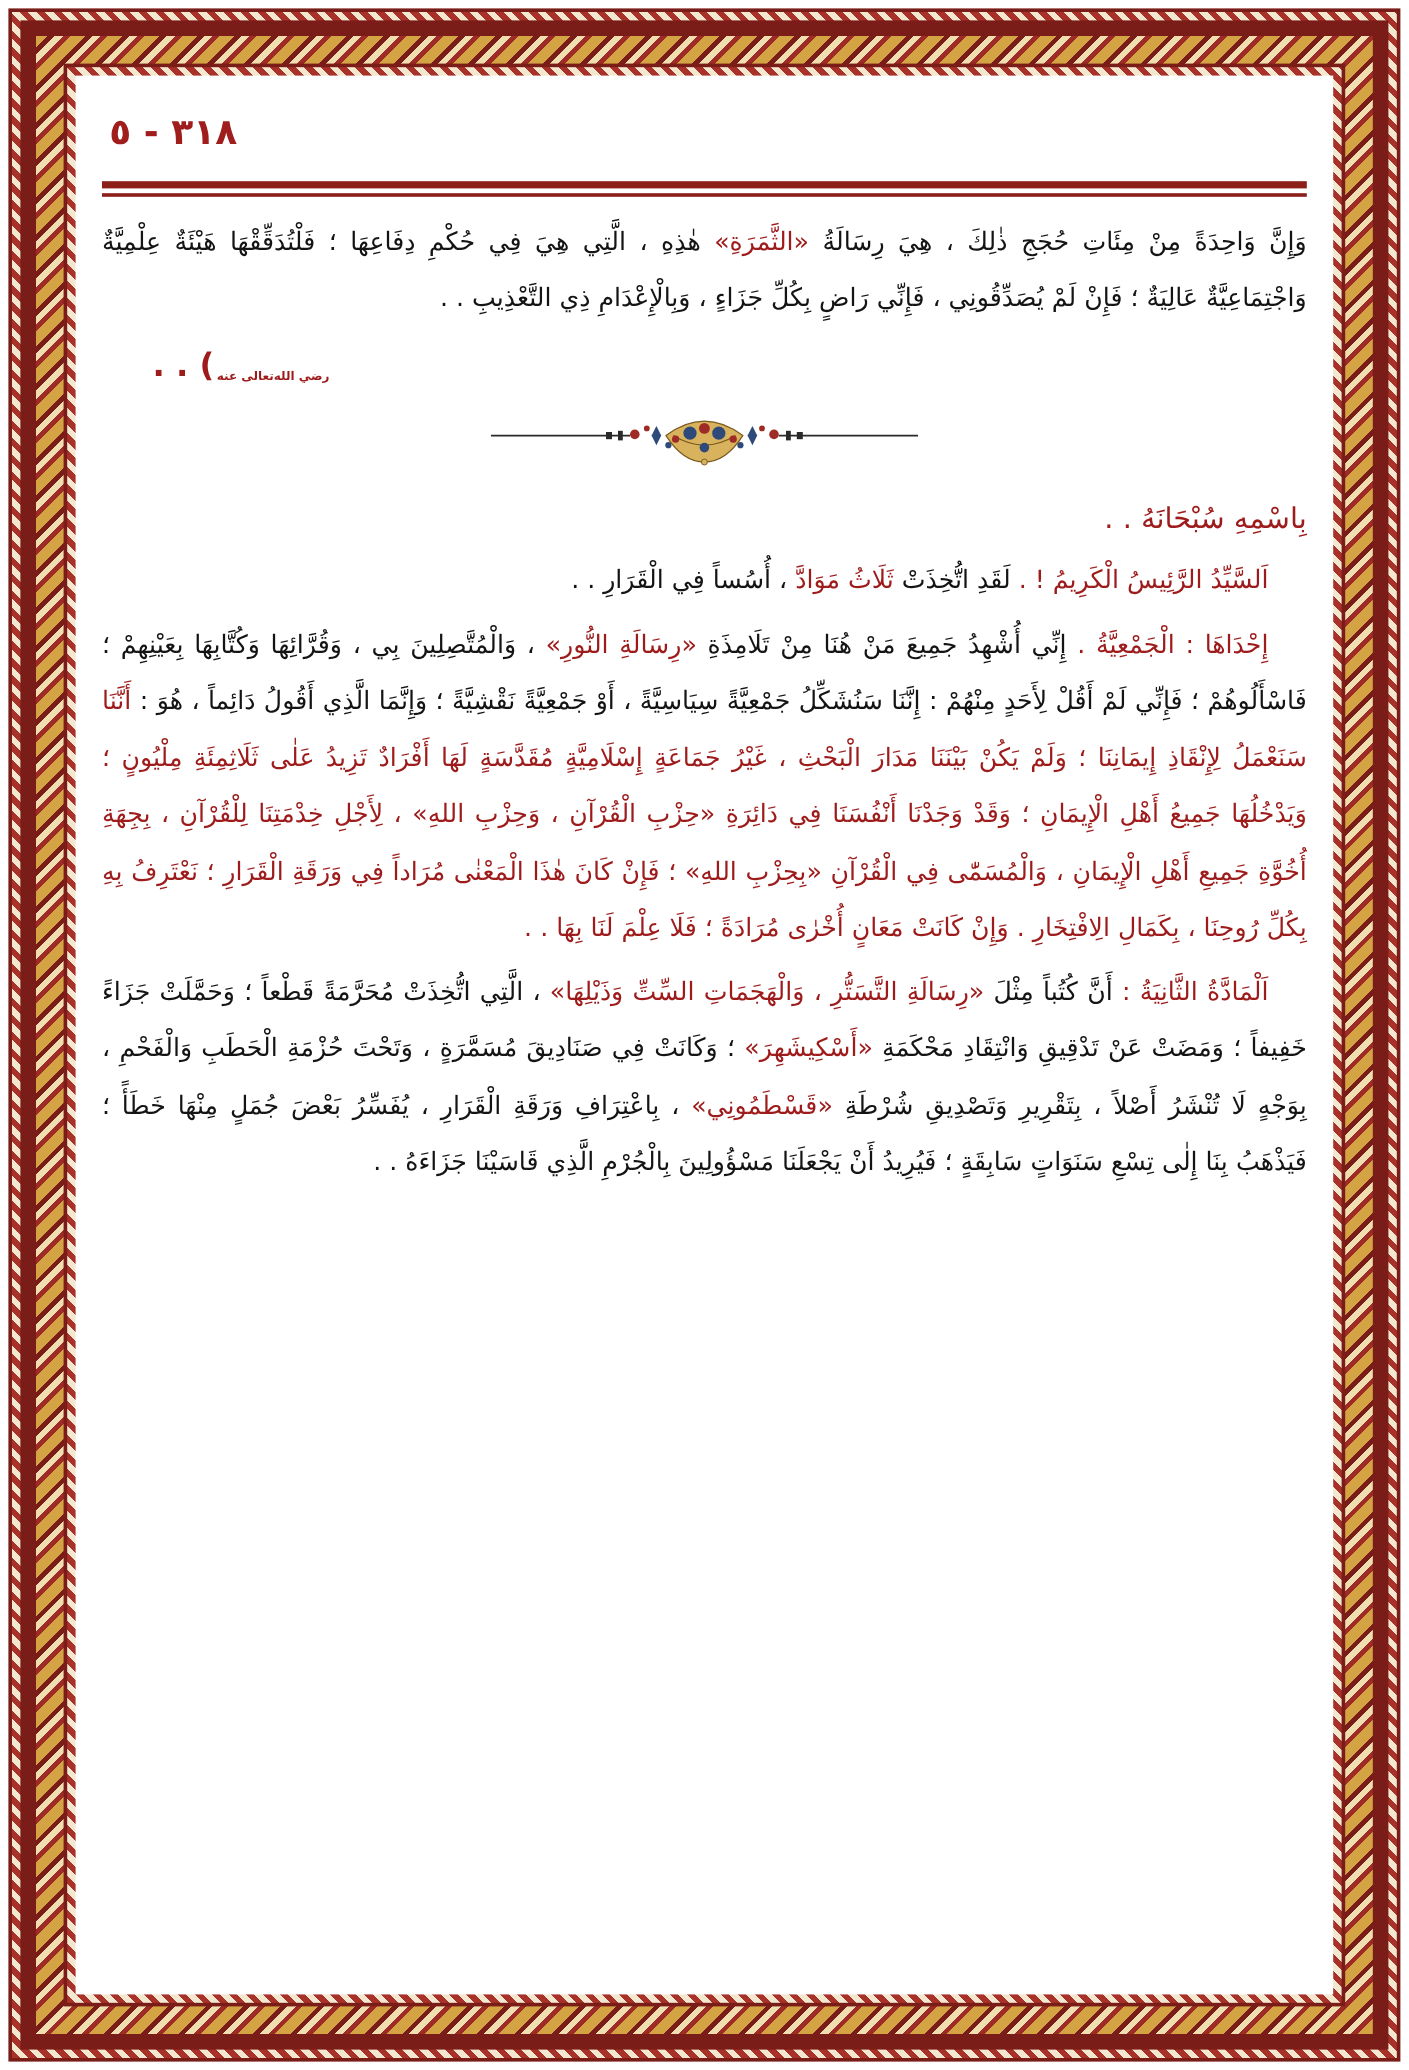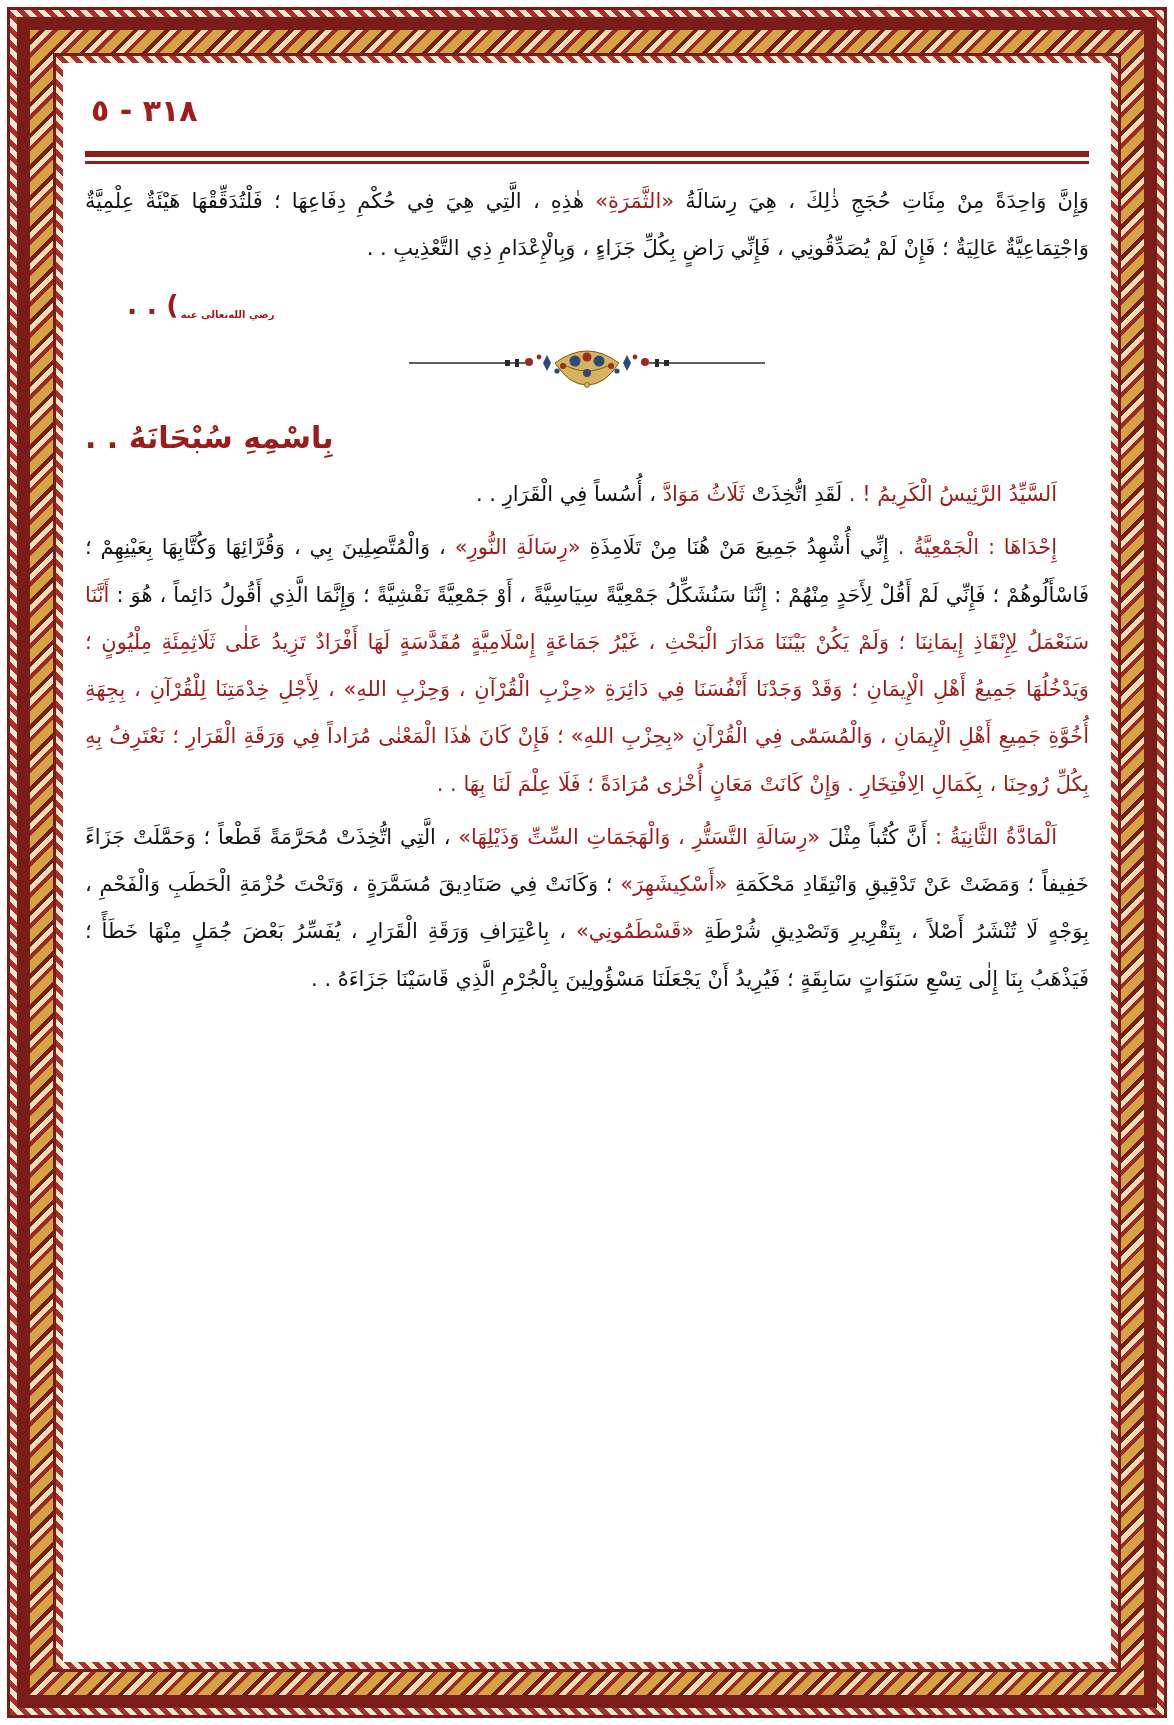"بِاسْمِهِ سُبْحَانَهُ . ." .basmala { font-size: 30px -> 24px; font-weight: 700 -> 400; text-align: left -> right }
